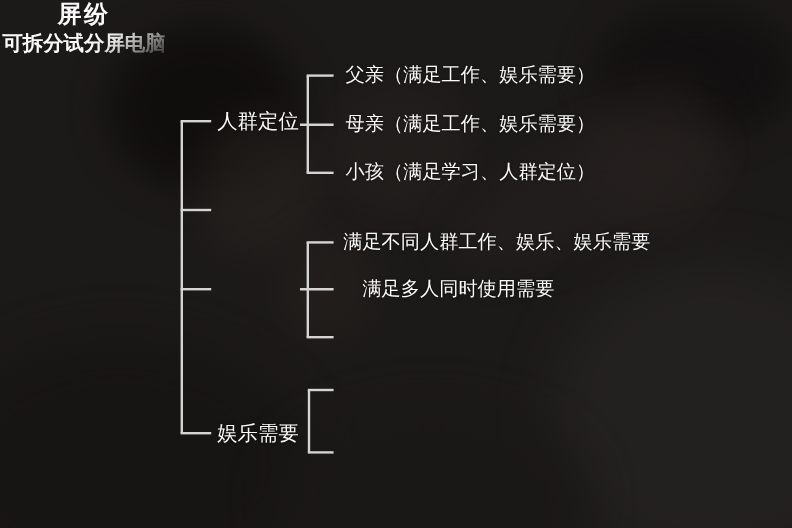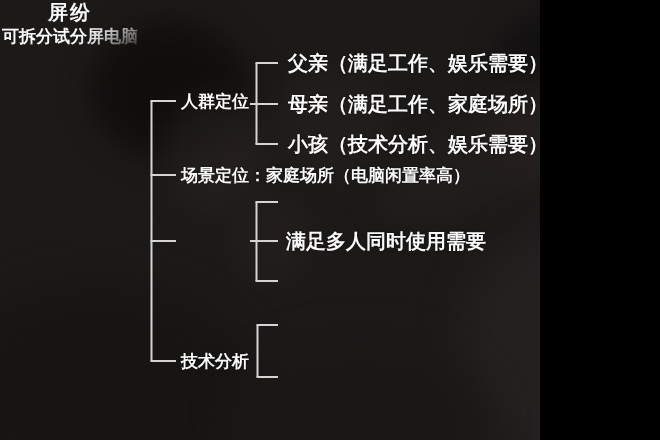"屏纷" #canvas { width: 540px -> 660px }
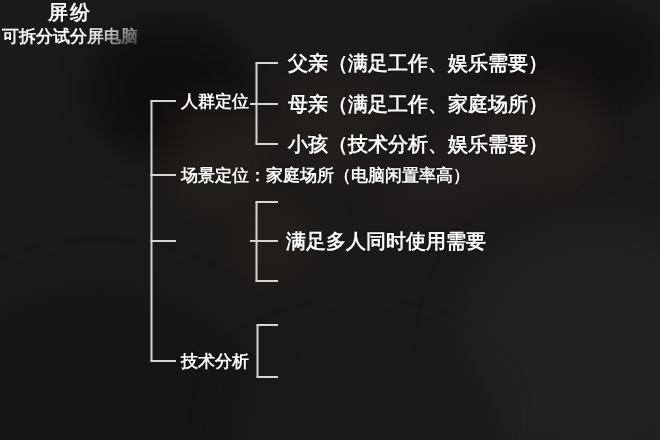"父亲（满足工作、娱乐需要）" .leaf { font-size: 20px -> 16px; font-weight: 700 -> 400 }
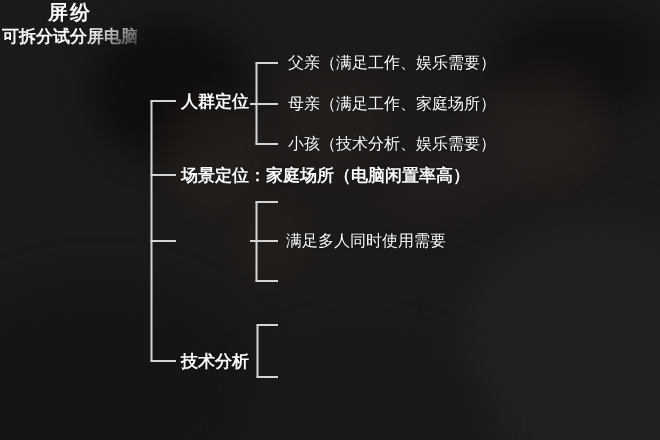"人群定位" .branch { font-weight: 700 -> 400 }
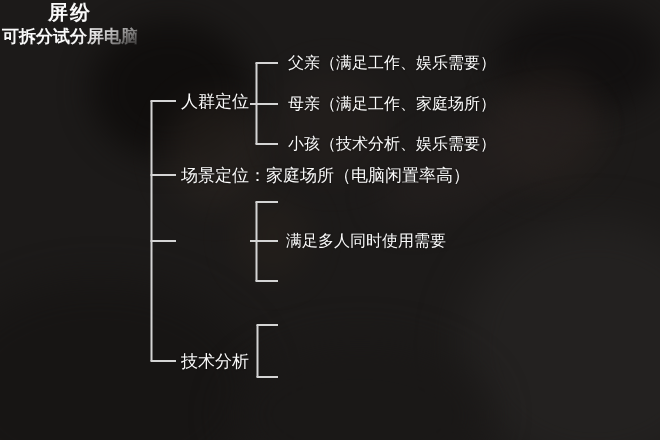"母亲（满足工作、家庭场所）" div.node { text: 家庭场所 -> 娱乐需要 }
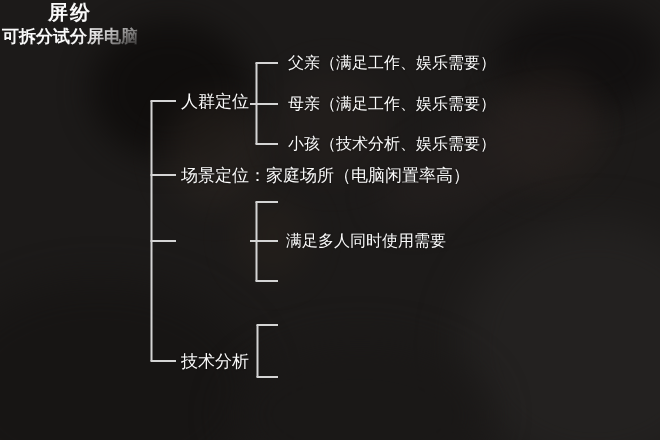"小孩（技术分析、娱乐需要）" div.node { text: 技术分析、娱乐需要 -> 满足学习、人群定位 }
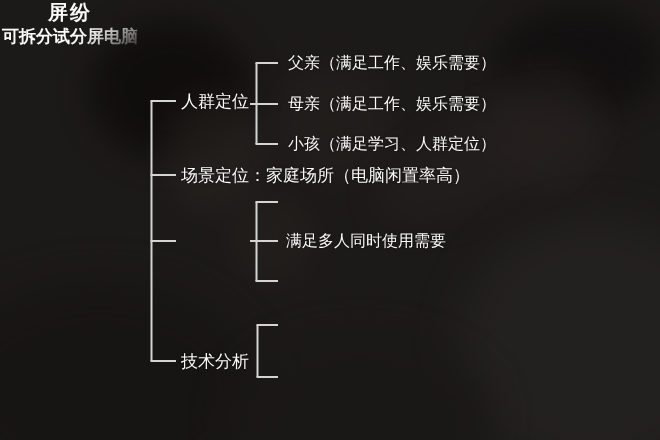"场景定位：家庭场所（电脑闲置率高）" div.node { html: <div>场景定位：家庭场所（电脑闲置率高）</div> -> none }
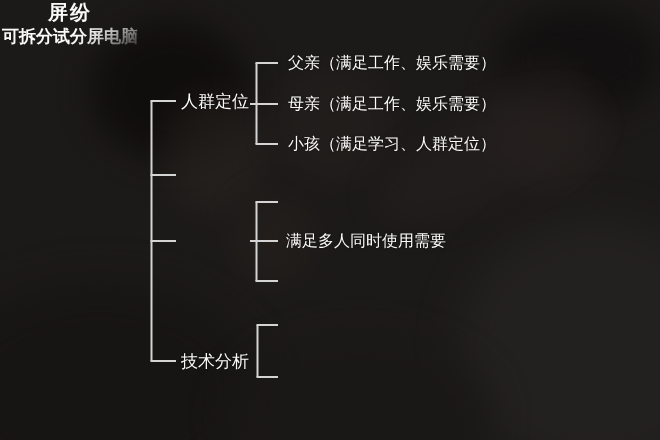"满足不同人群工作、娱乐、娱乐需要" div.node { html: none -> <div>满足不同人群工作、娱乐、娱乐需要</div> }
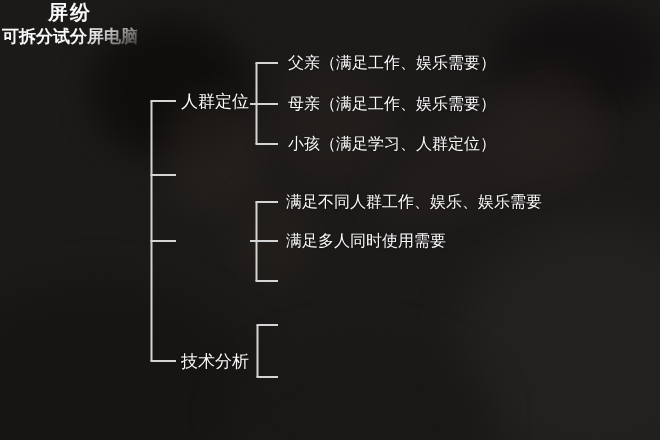"满足多人同时使用需要" div.node { left: 286px -> 302px }
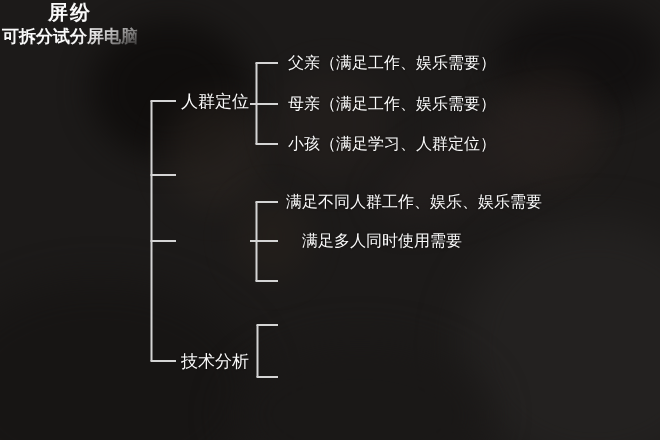"技术分析" div.node { text: 技术分析 -> 娱乐需要 }
